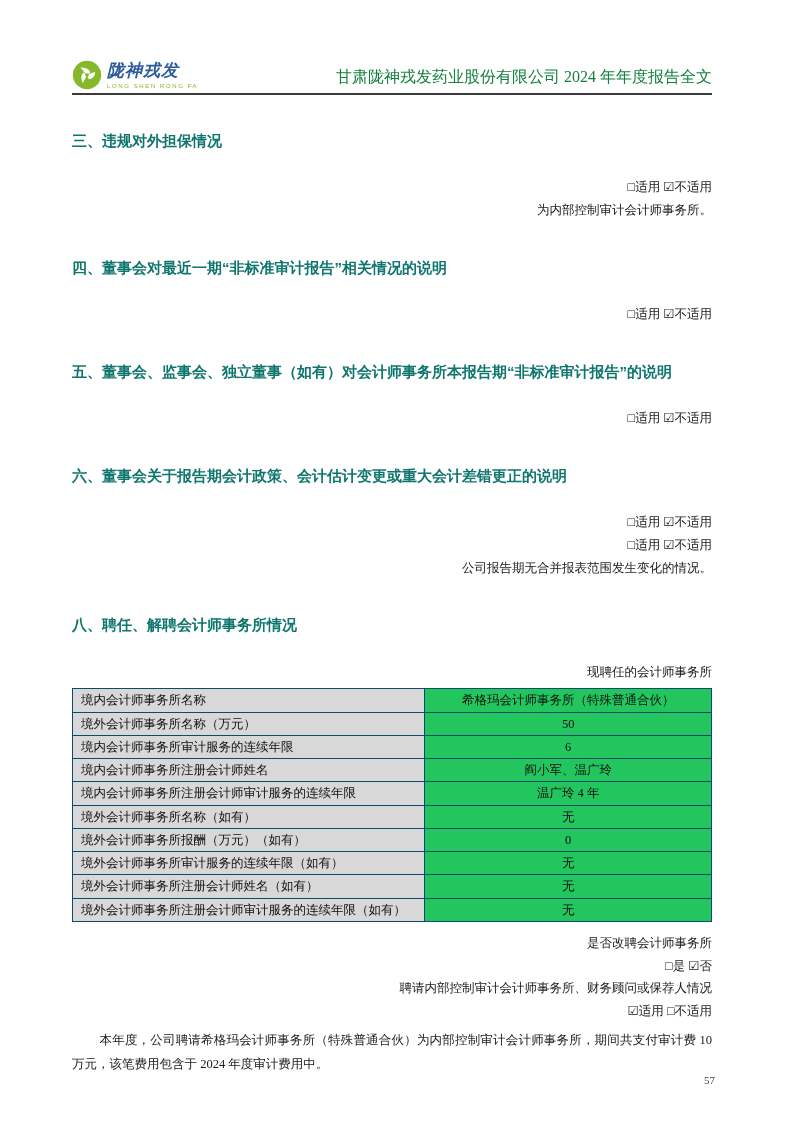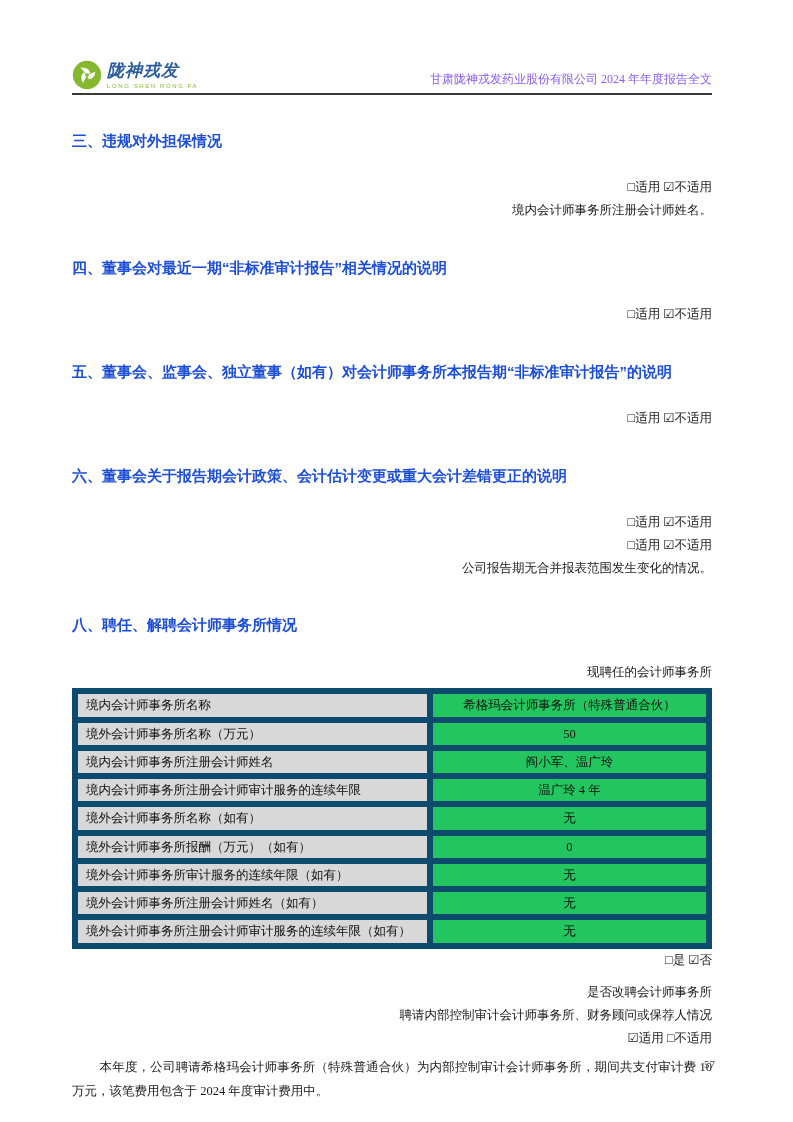"甘肃陇神戎发药业股份有限公司 2024 年年度报告全文" .header-title { color: #8b5cf6 -> #15803d; font-size: 12px -> 16px }
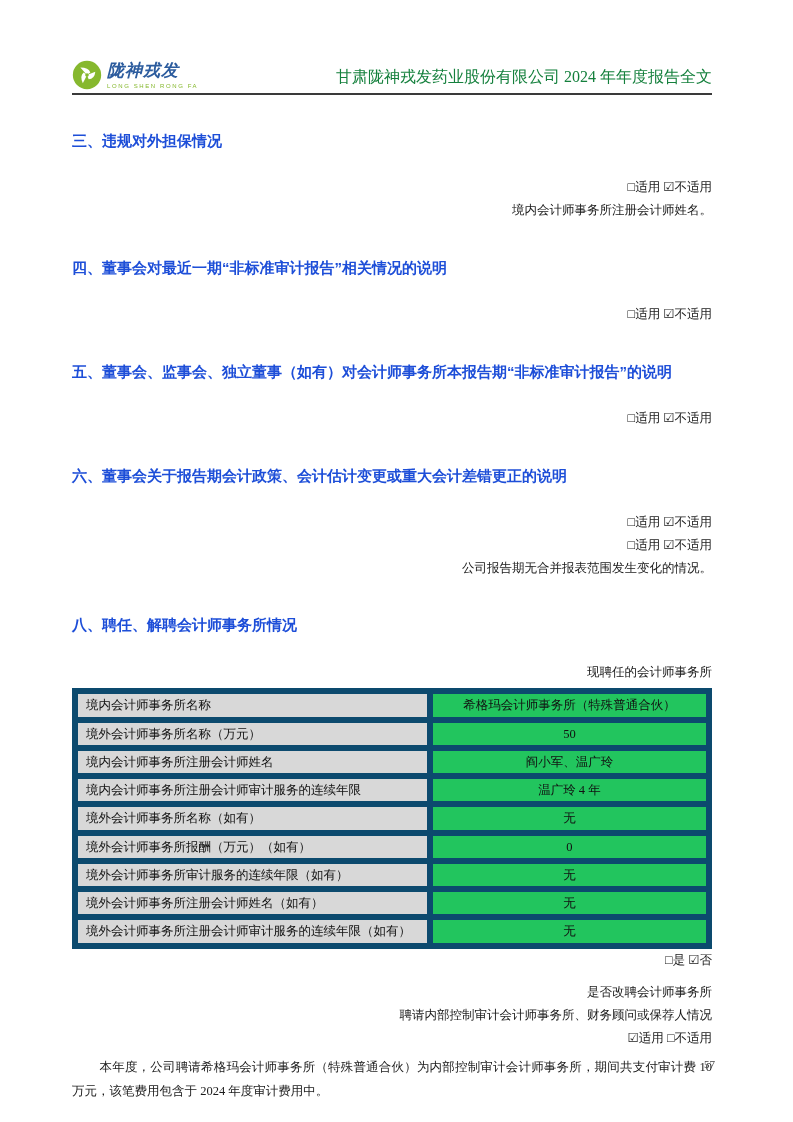"三、违规对外担保情况" .sec-heading { color: #1d4ed8 -> #0f766e }
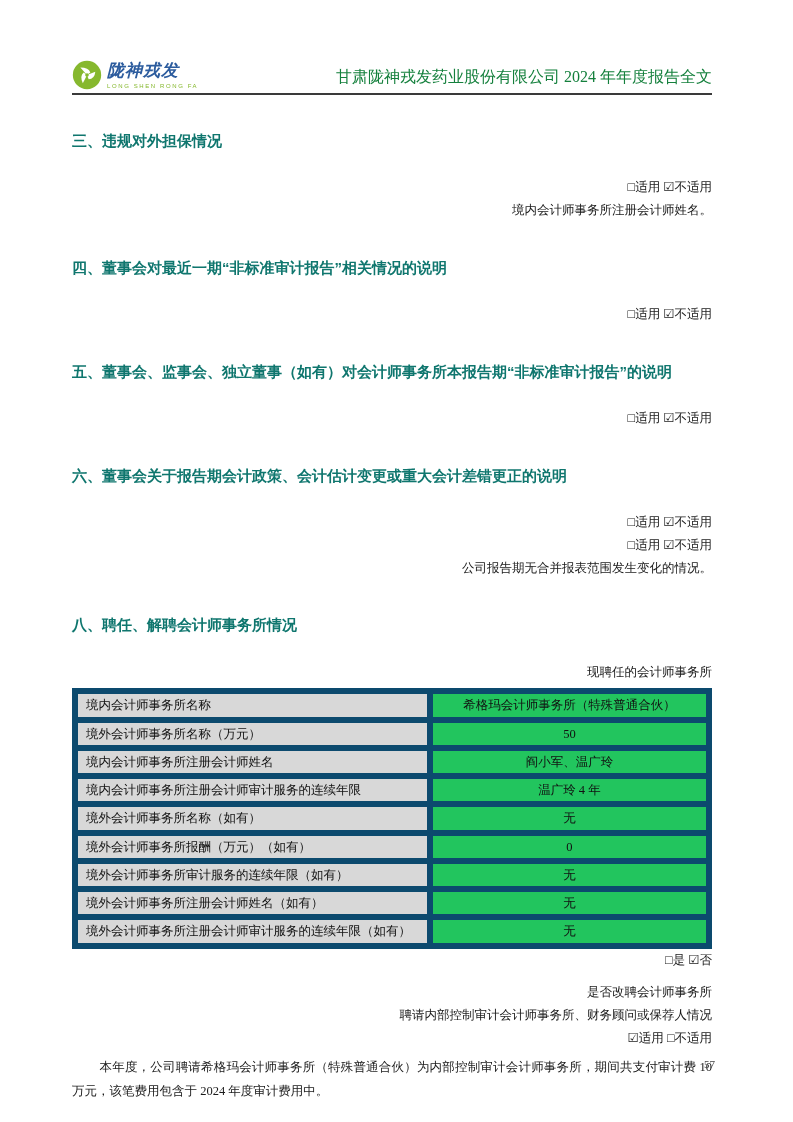"境内会计师事务所注册会计师姓名。" p.line { text: 境内会计师事务所注册会计师姓名 -> 为内部控制审计会计师事务所 }
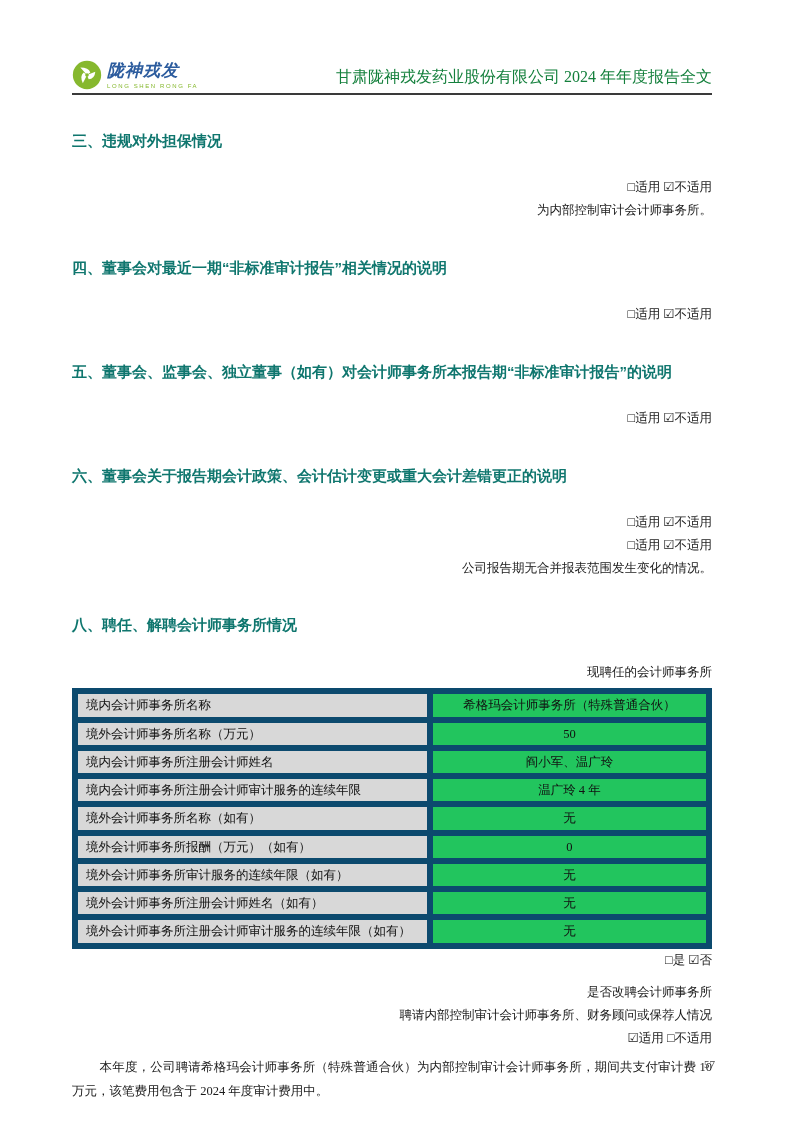"境内会计师事务所名称" .audit-table td { border: 6px solid #0c4a6e -> 1px solid #0c4a6e }
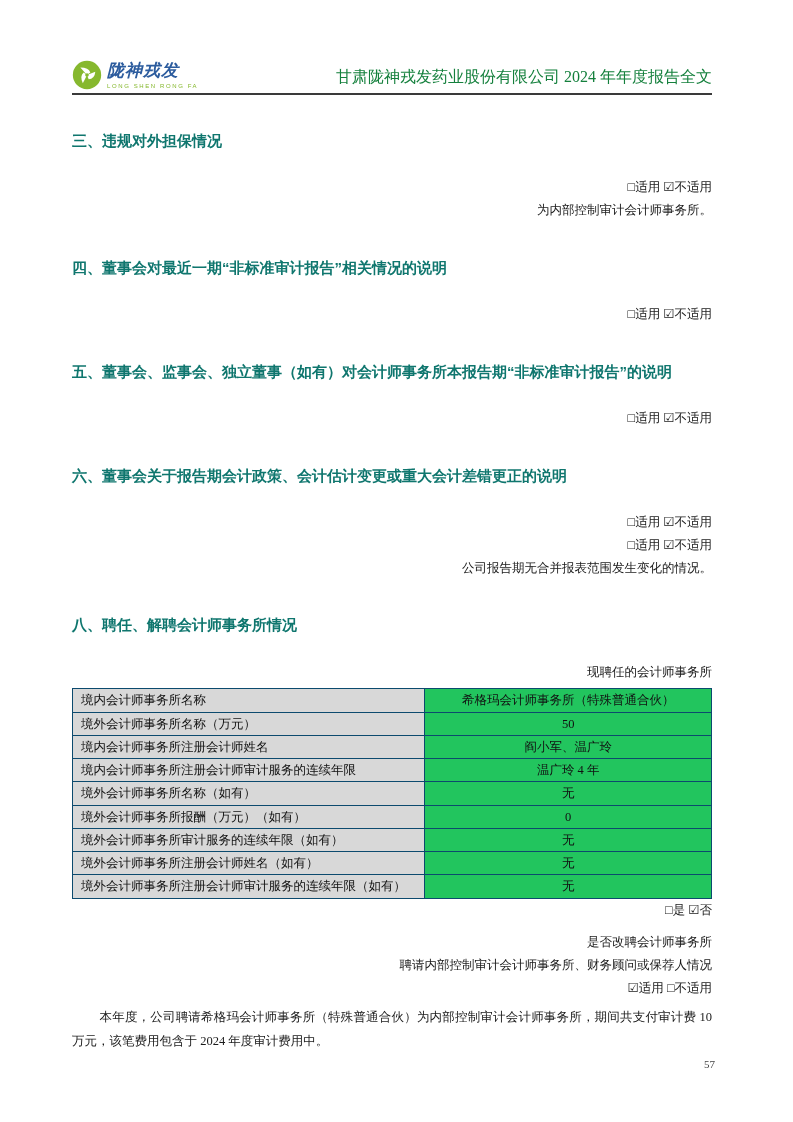"境内会计师事务所审计服务的连续年限" tr { html: none -> <tr> <td>境内会计师事务所审计服务的连续年限</td> <td>6</td> </tr> }
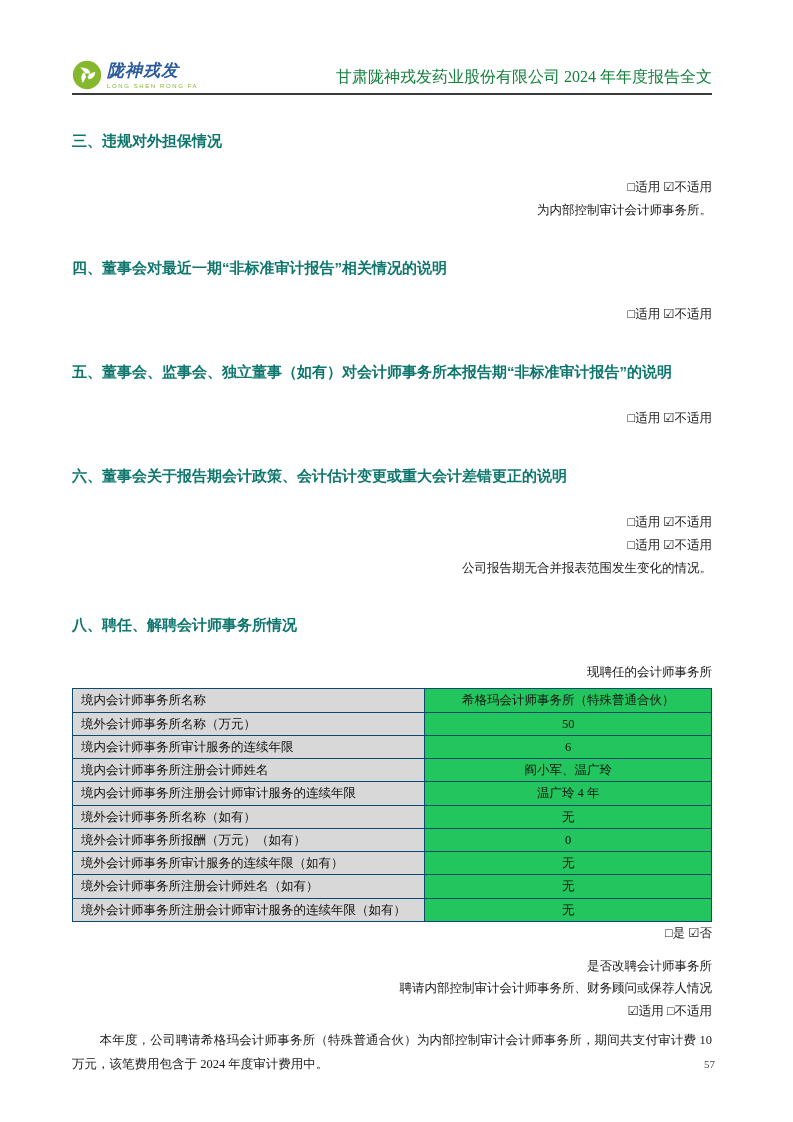"□是 ☑否" p.line { order: before "是否改聘会计师事务所" -> after "是否改聘会计师事务所" }
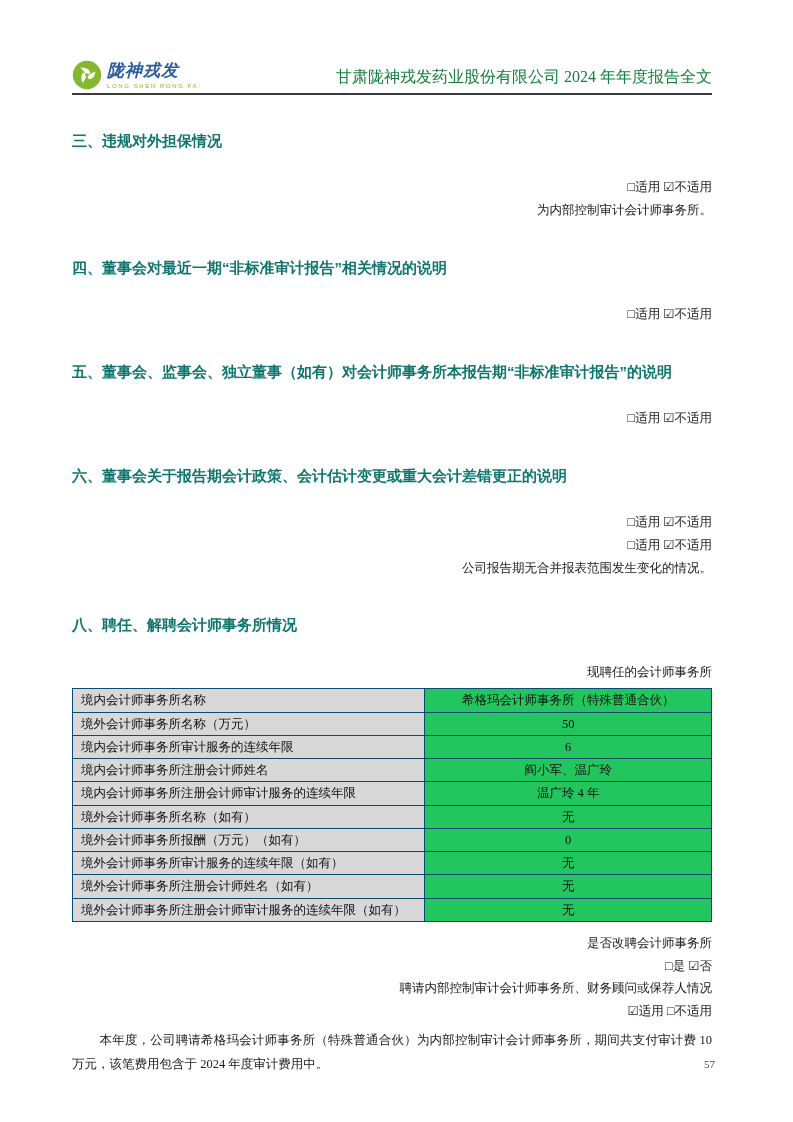"57" .page-number { bottom: 64px -> 48px }
